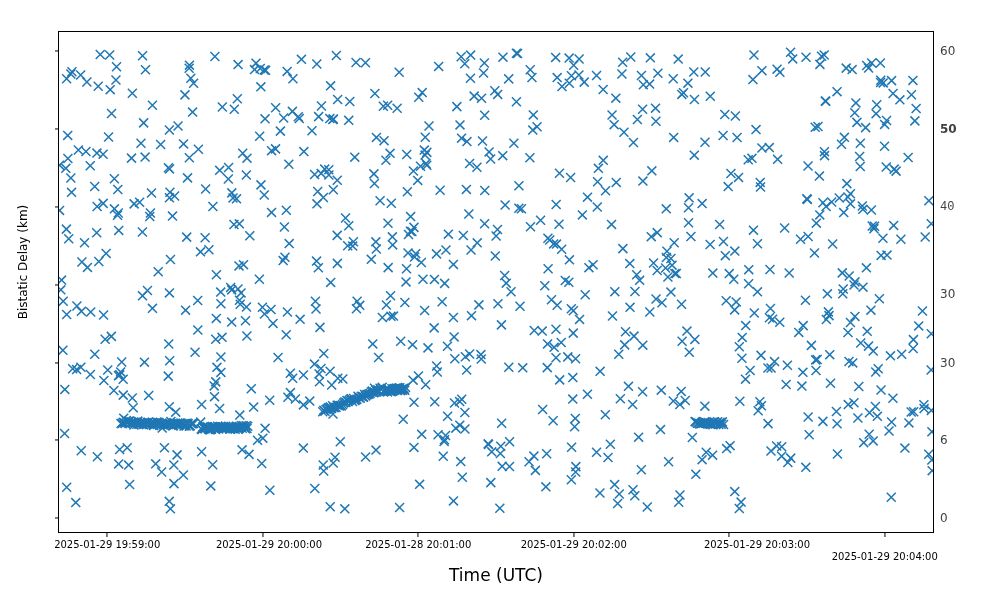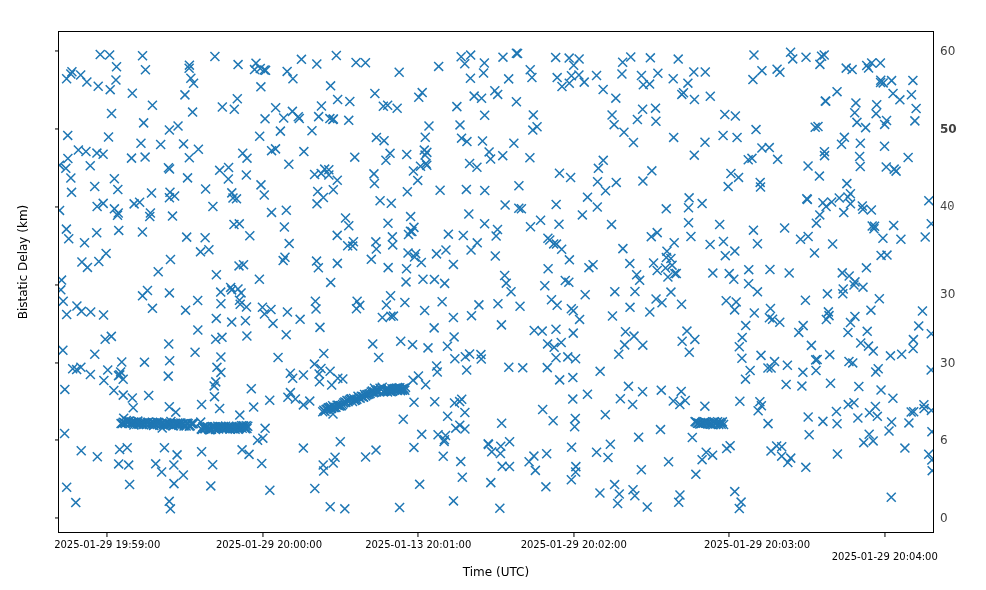"2025-01-13 20:01:00" div.xtick-label { text: 2025-01-13 -> 2025-01-28 }
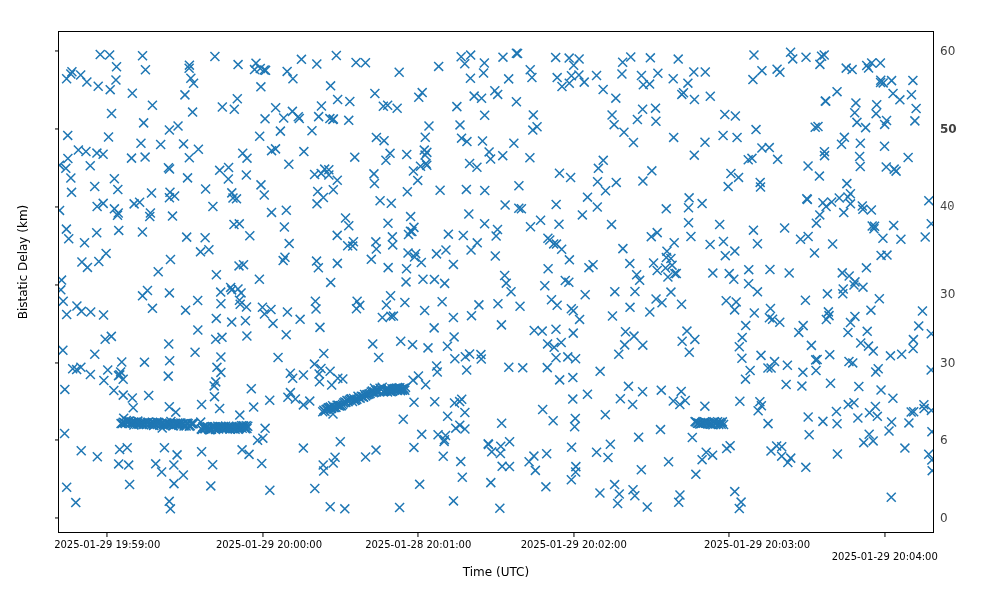"Time (UTC)" #xlabel { font-size: 12px -> 17px }
